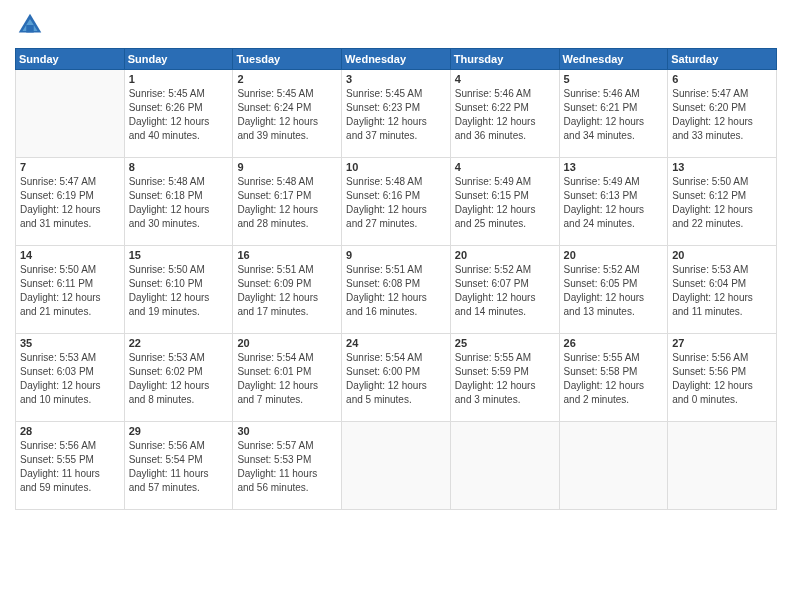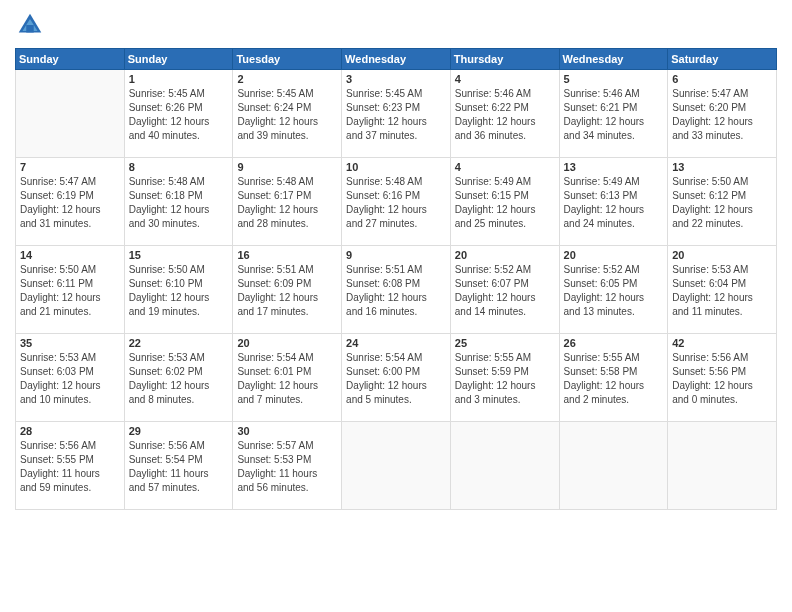"42" span.day-number { text: 42 -> 27 }
